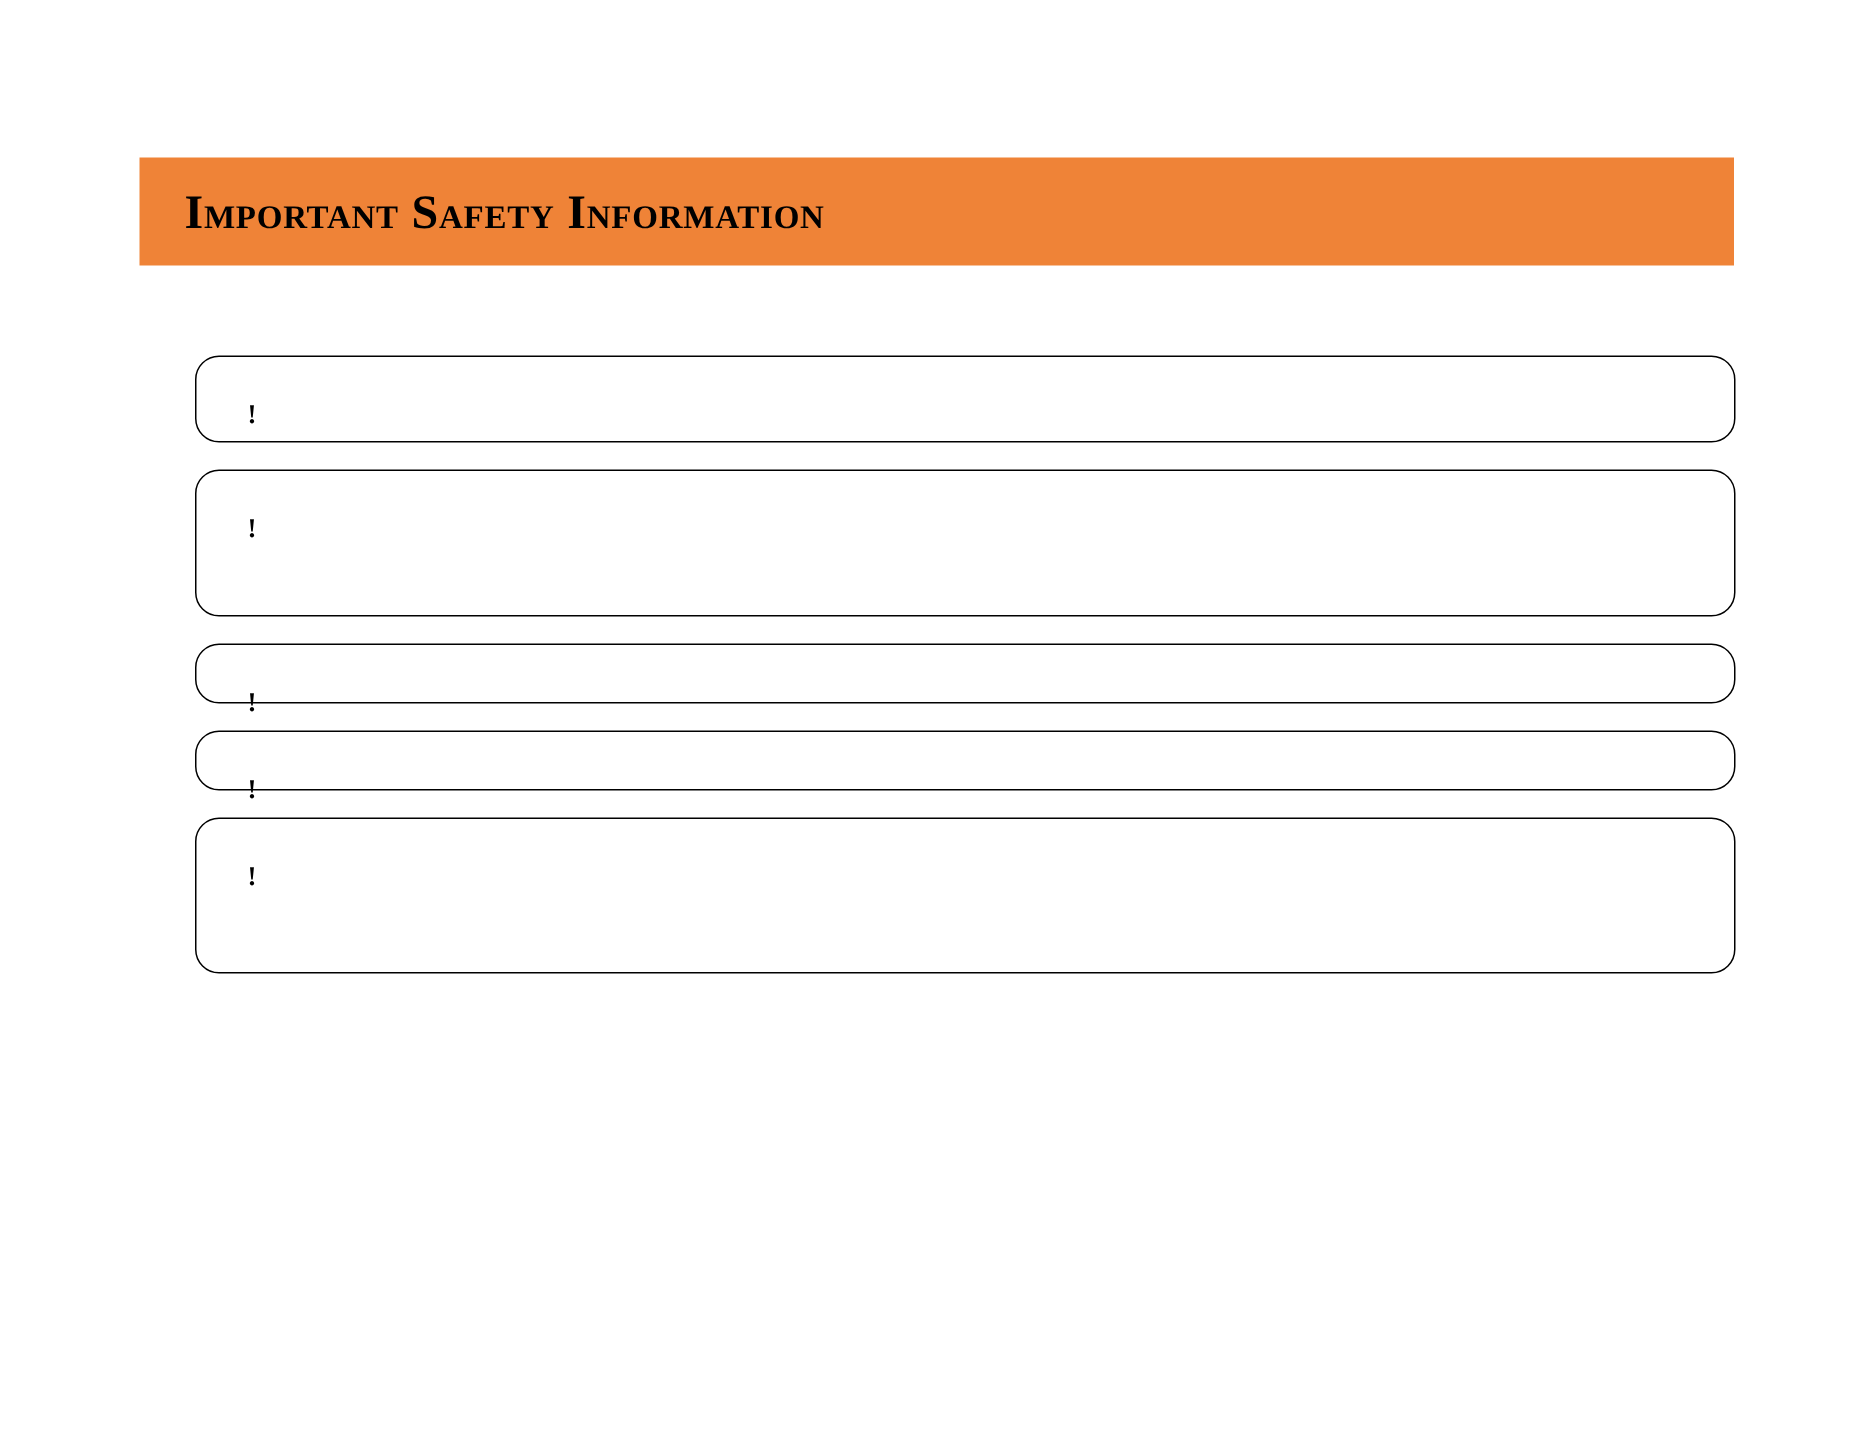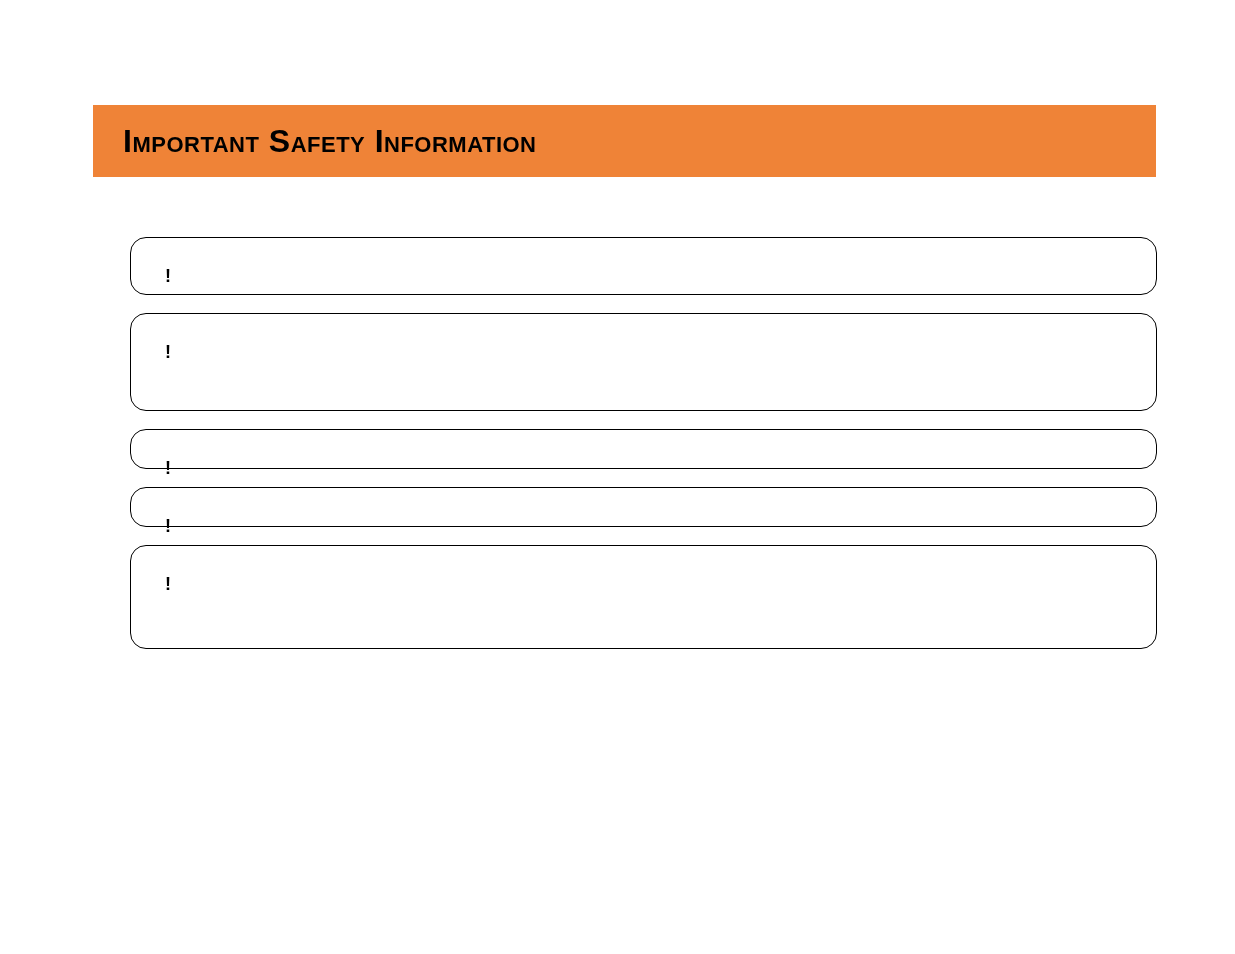"Important Safety Information" * { font-family: none -> Liberation Serif, serif }
